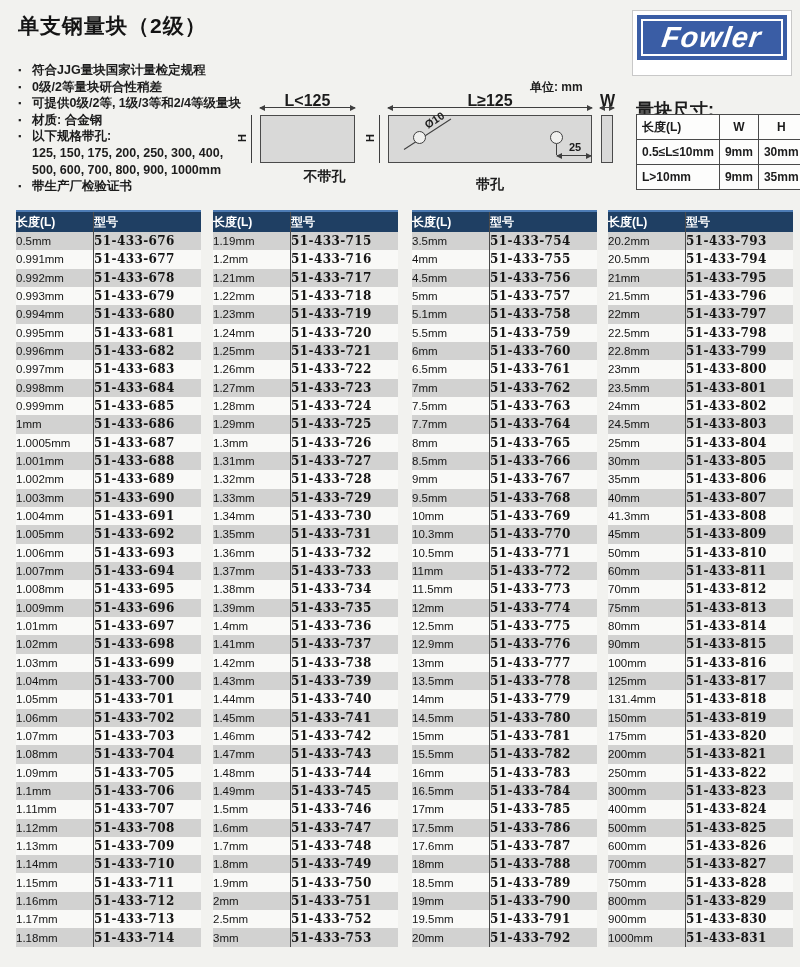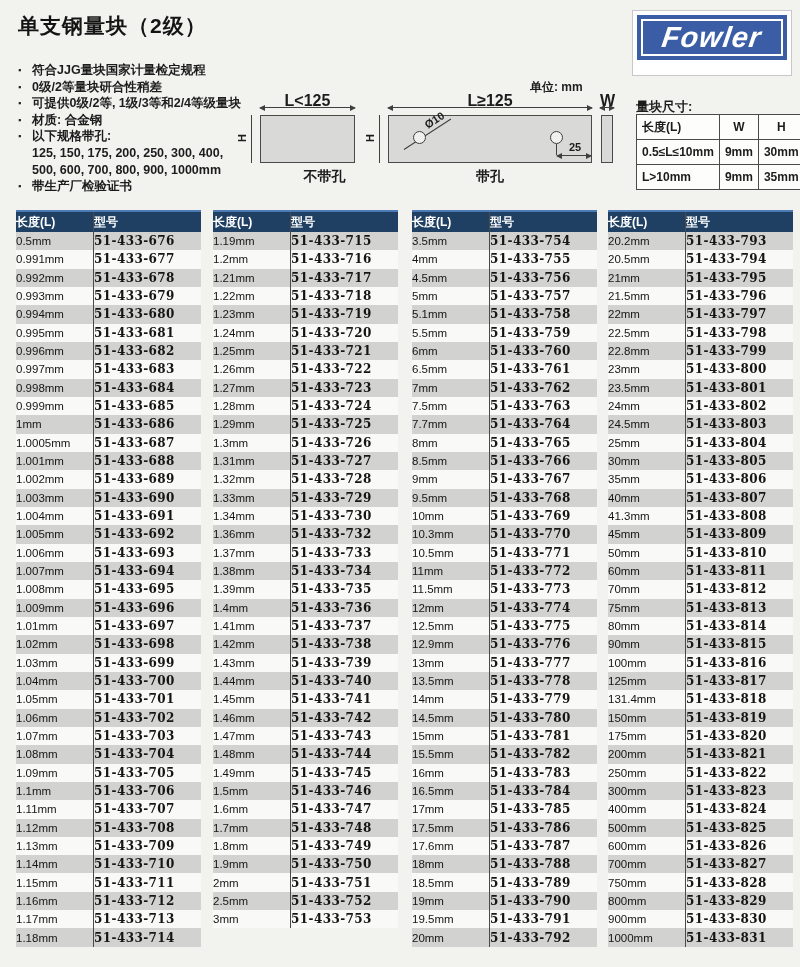"量块尺寸:" .size-title { font-size: 13px -> 18px }
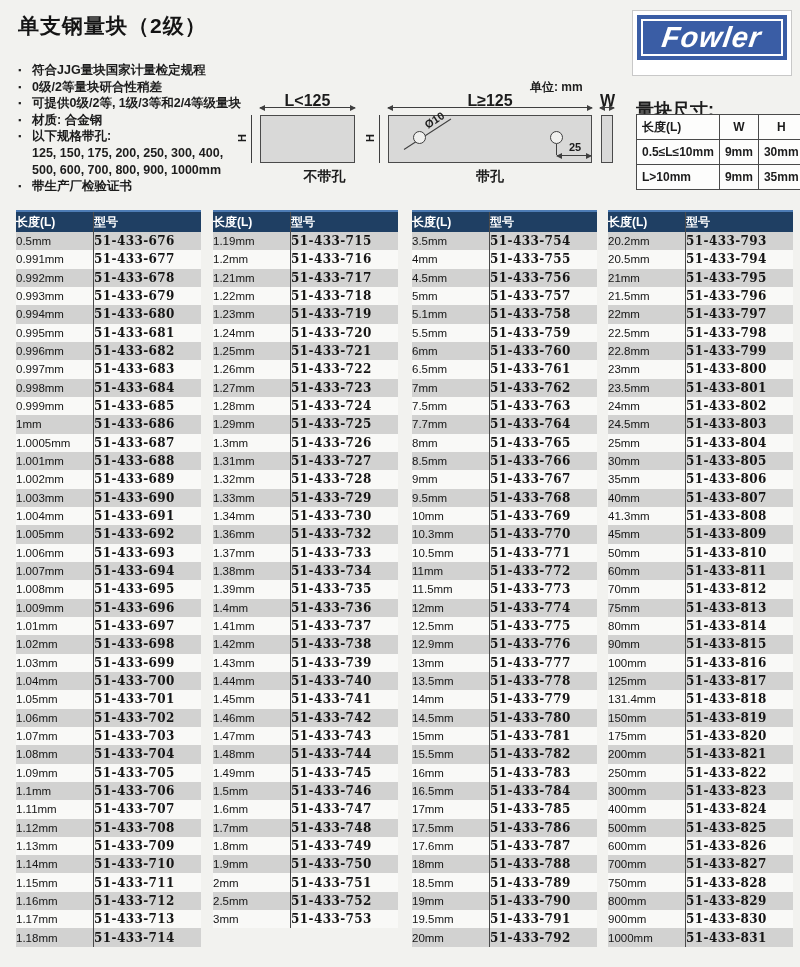"带孔" div.caption { top: 168px -> 176px }
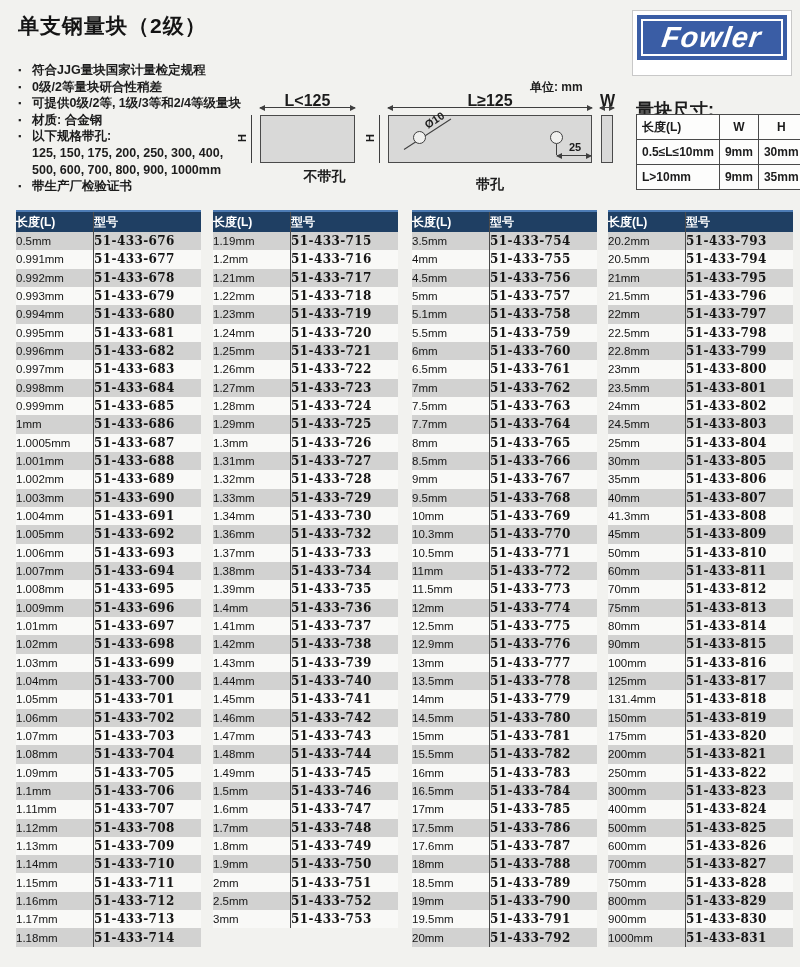"1.35mm" tr { html: none -> <tr> <td>1.35mm</td> <td>51-433-731</td> </tr> }
